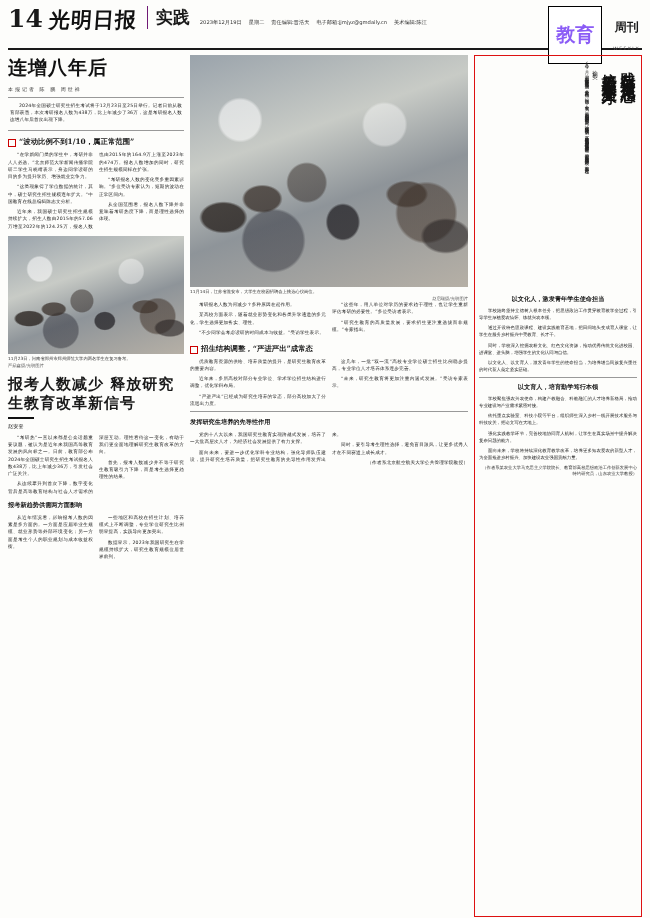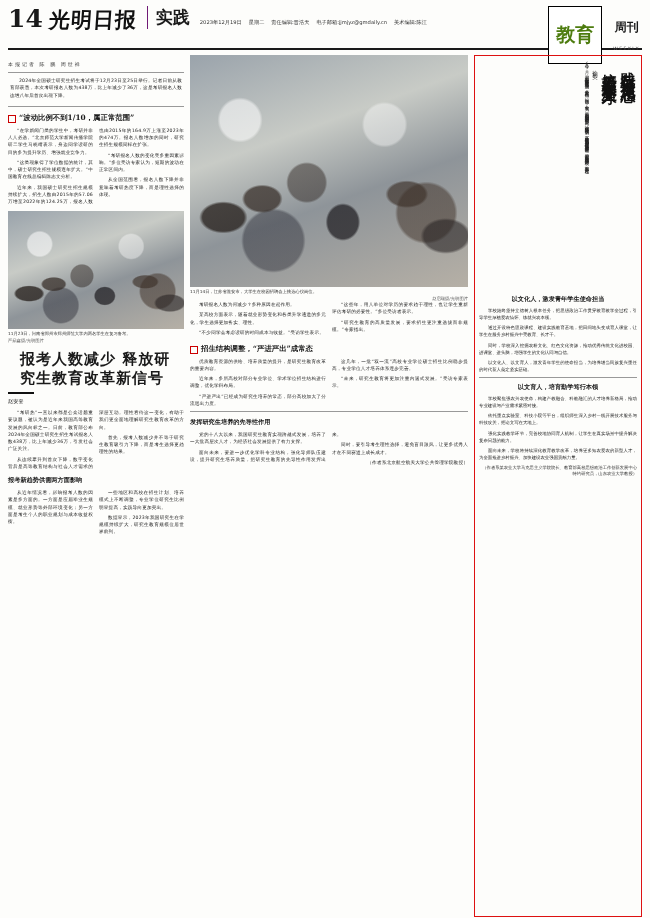"教育" .edu { color: #4d7c0f -> #8b5cf6 }
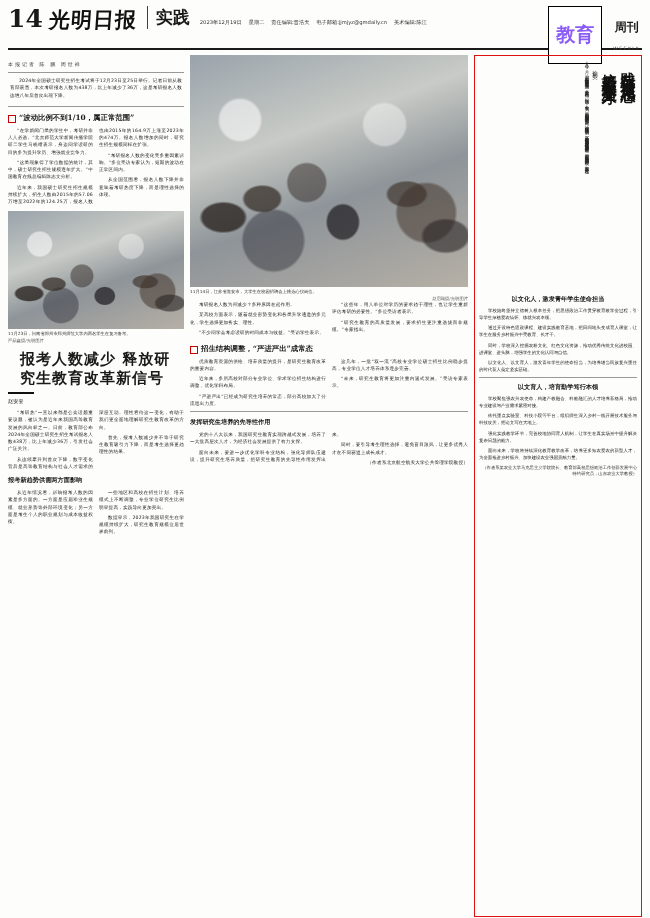"连增八年后" div.headline { html: none -> <div>连增八年后</div> }
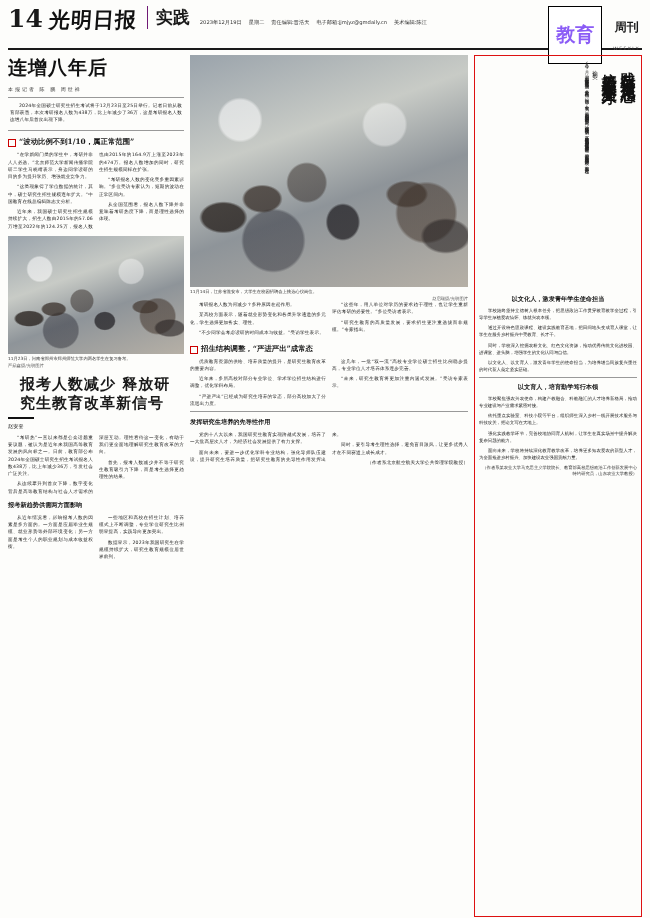"报考人数减少 释放研究生教育改革新信号" .bottom-head { margin: 7px 0 4px 12px -> 7px 0 4px 0 }
